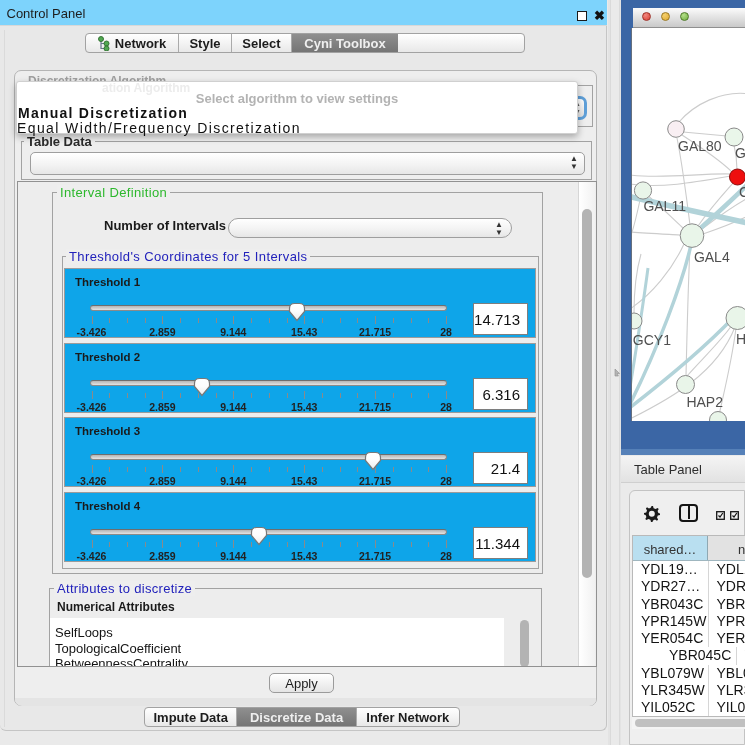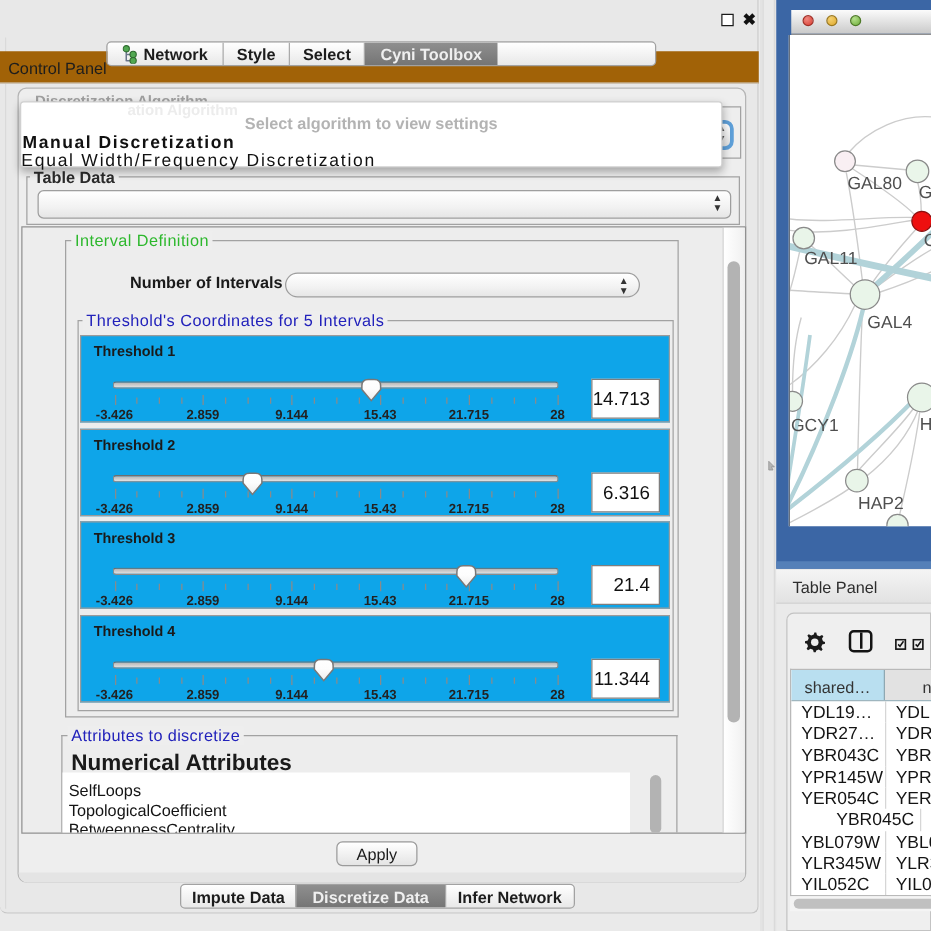"Control Panel" #cptitle { background: #a16207 -> #7dd3fc; margin-top: 41px -> none }
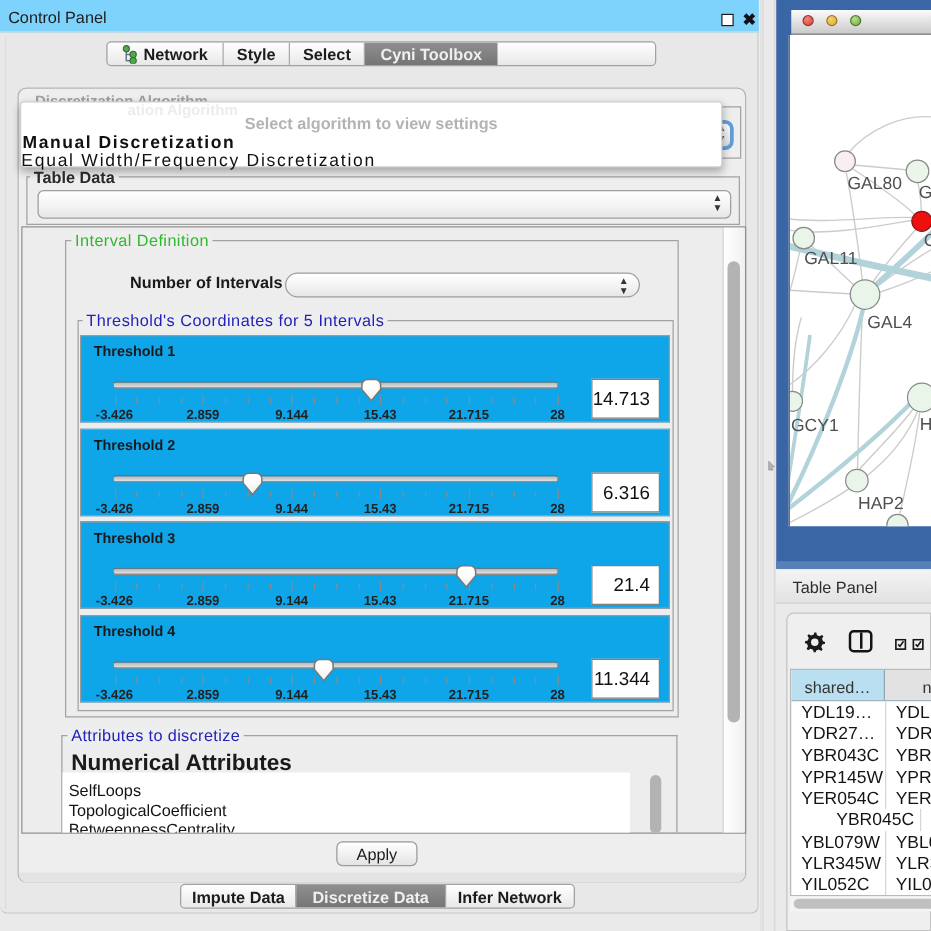"Numerical Attributes" div.abs { font-size: 18px -> 12px }
